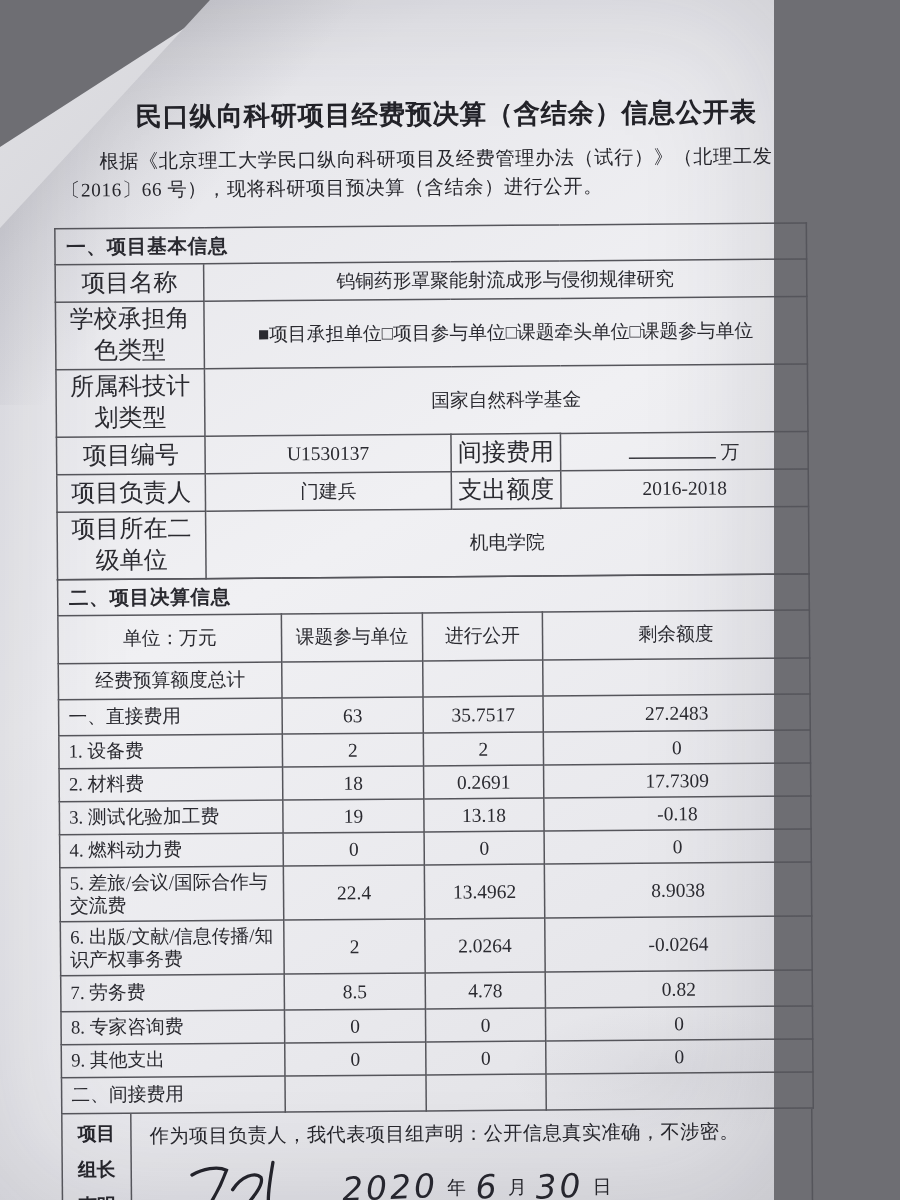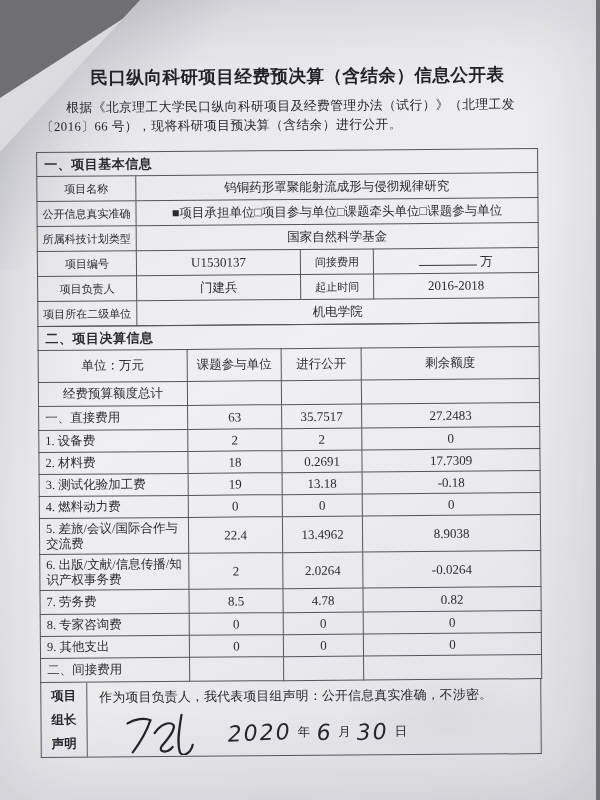"民口纵向科研项目经费预决算（含结余）信息公开表" .photo { width: 596px -> 516px }
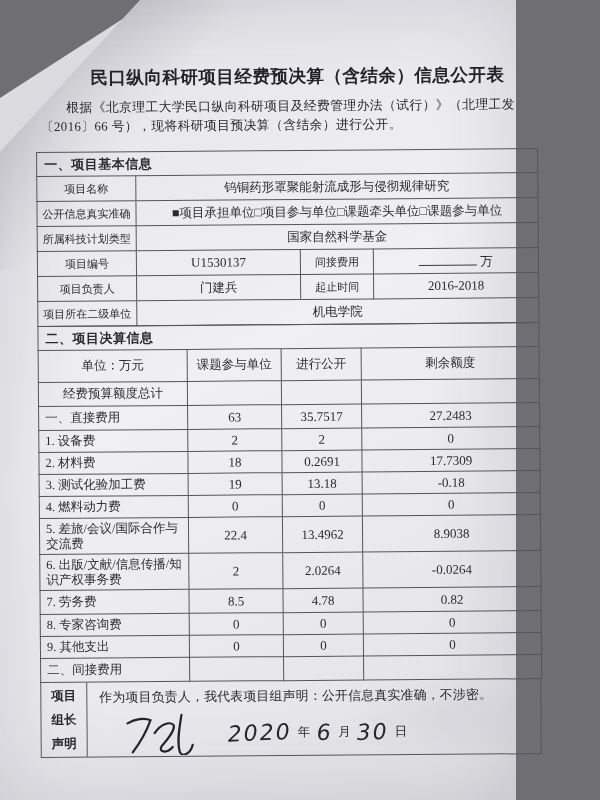"项目名称" .t1 .lblc { font-size: 11px -> 16px }
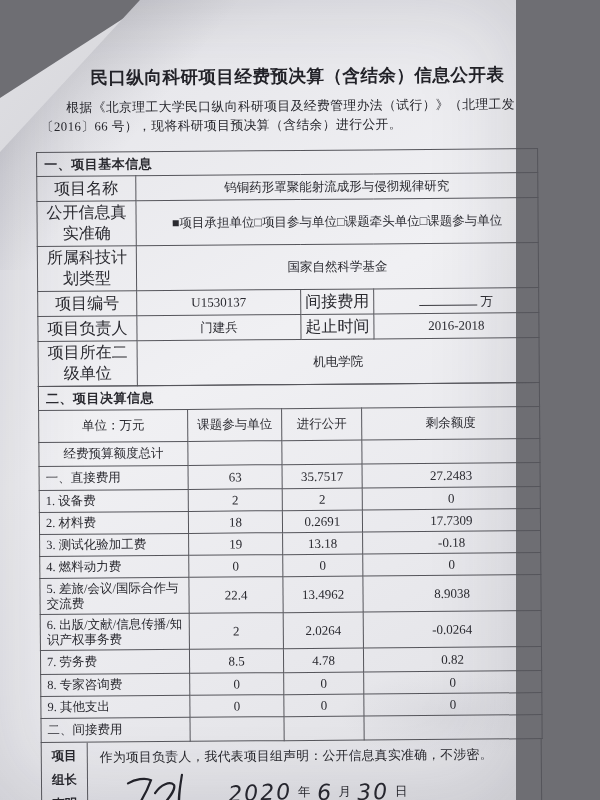"公开信息真实准确" td.lblc { text: 公开信息真实准确 -> 学校承担角色类型 }
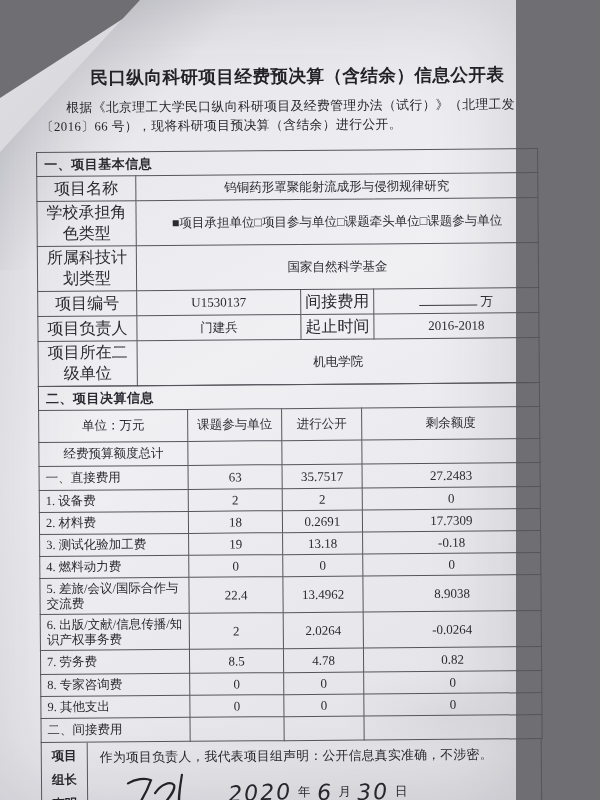"起止时间" td.lblc { text: 起止时间 -> 支出额度 }
